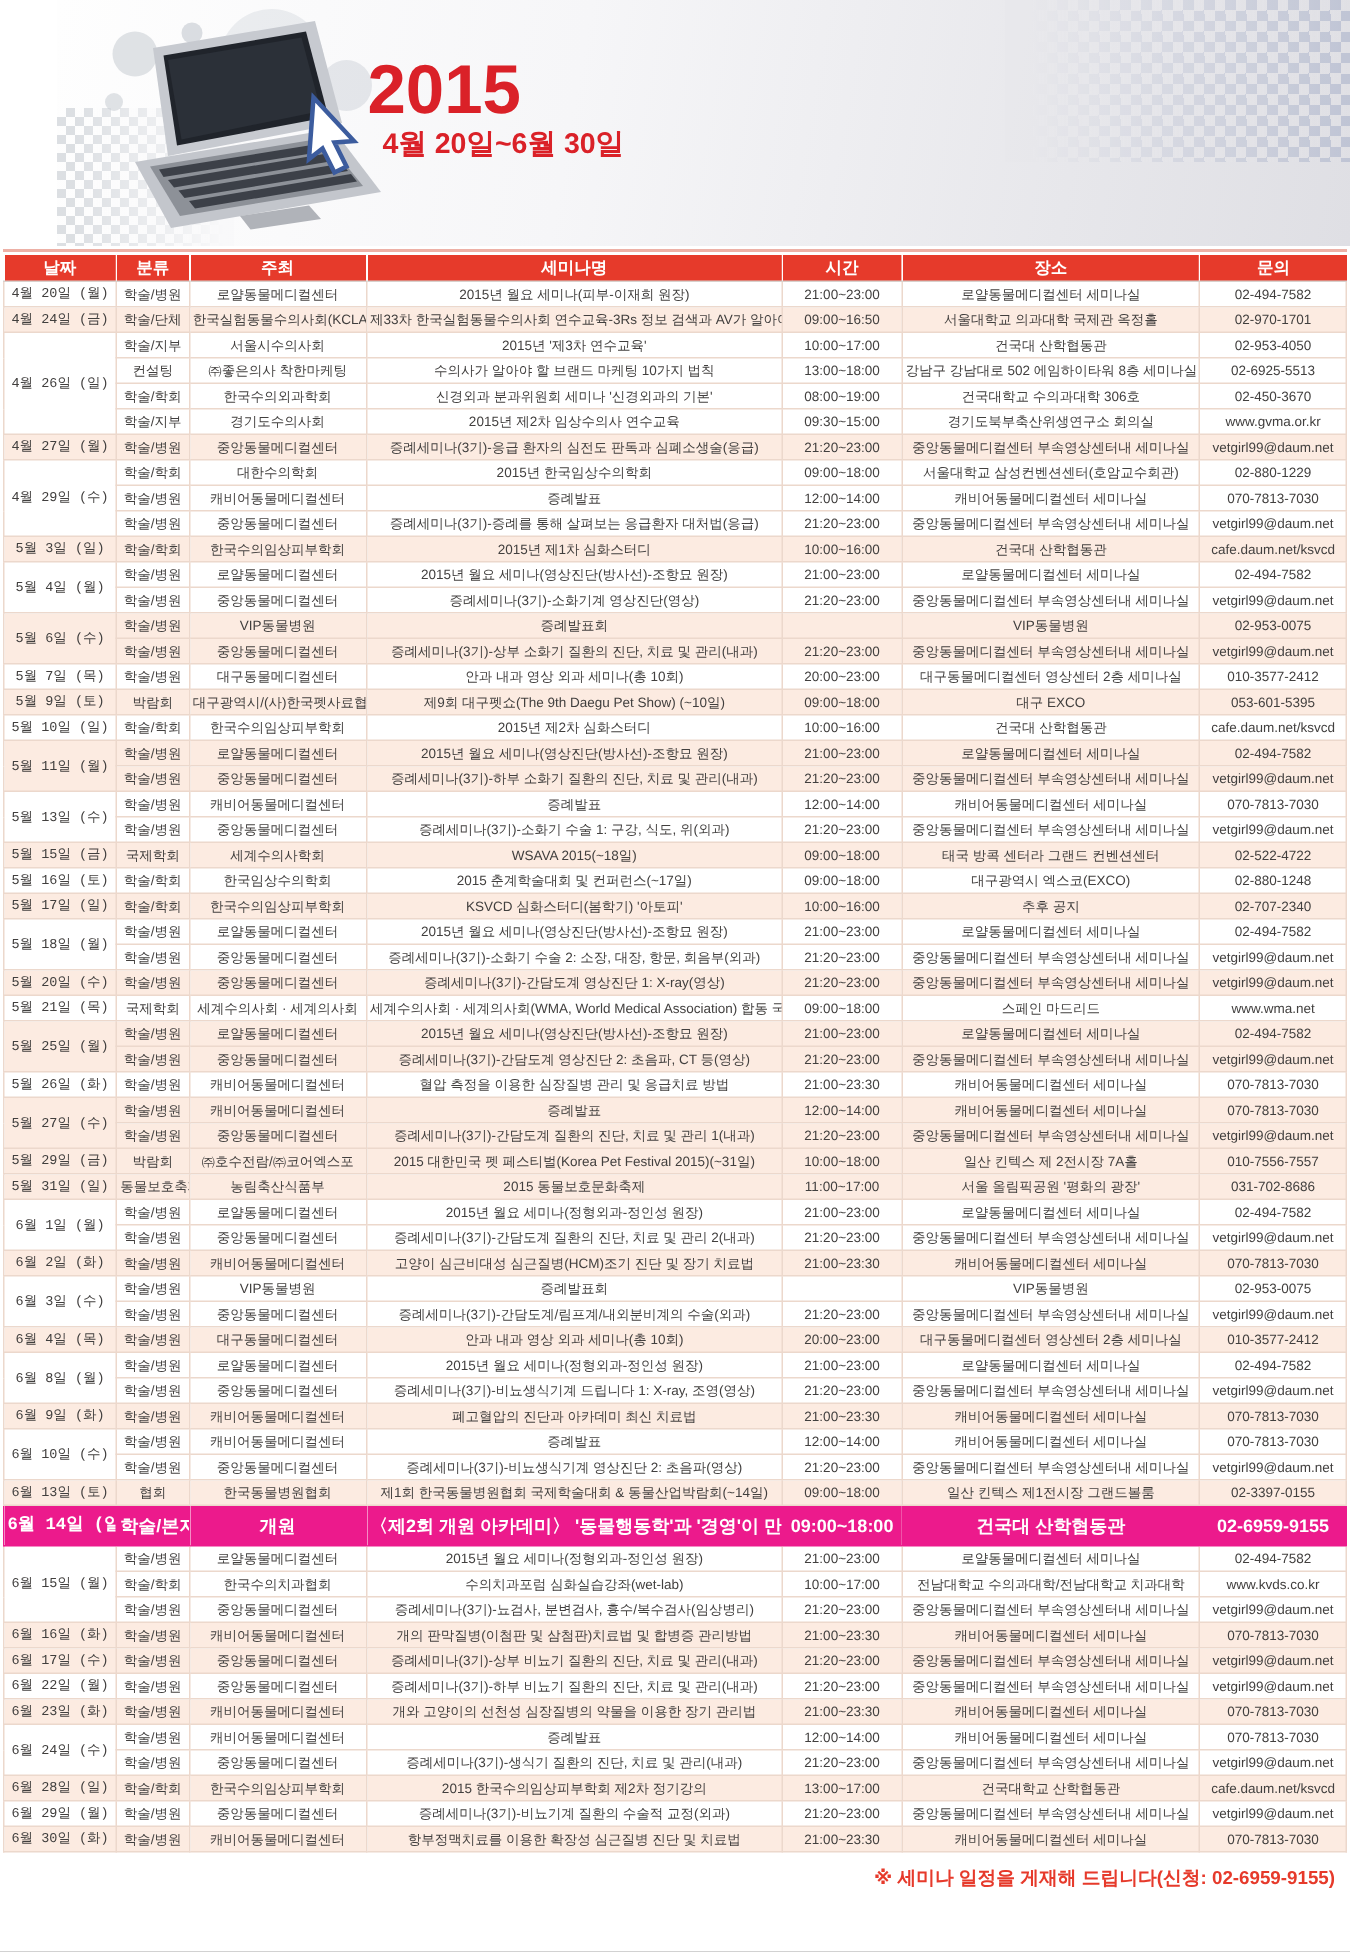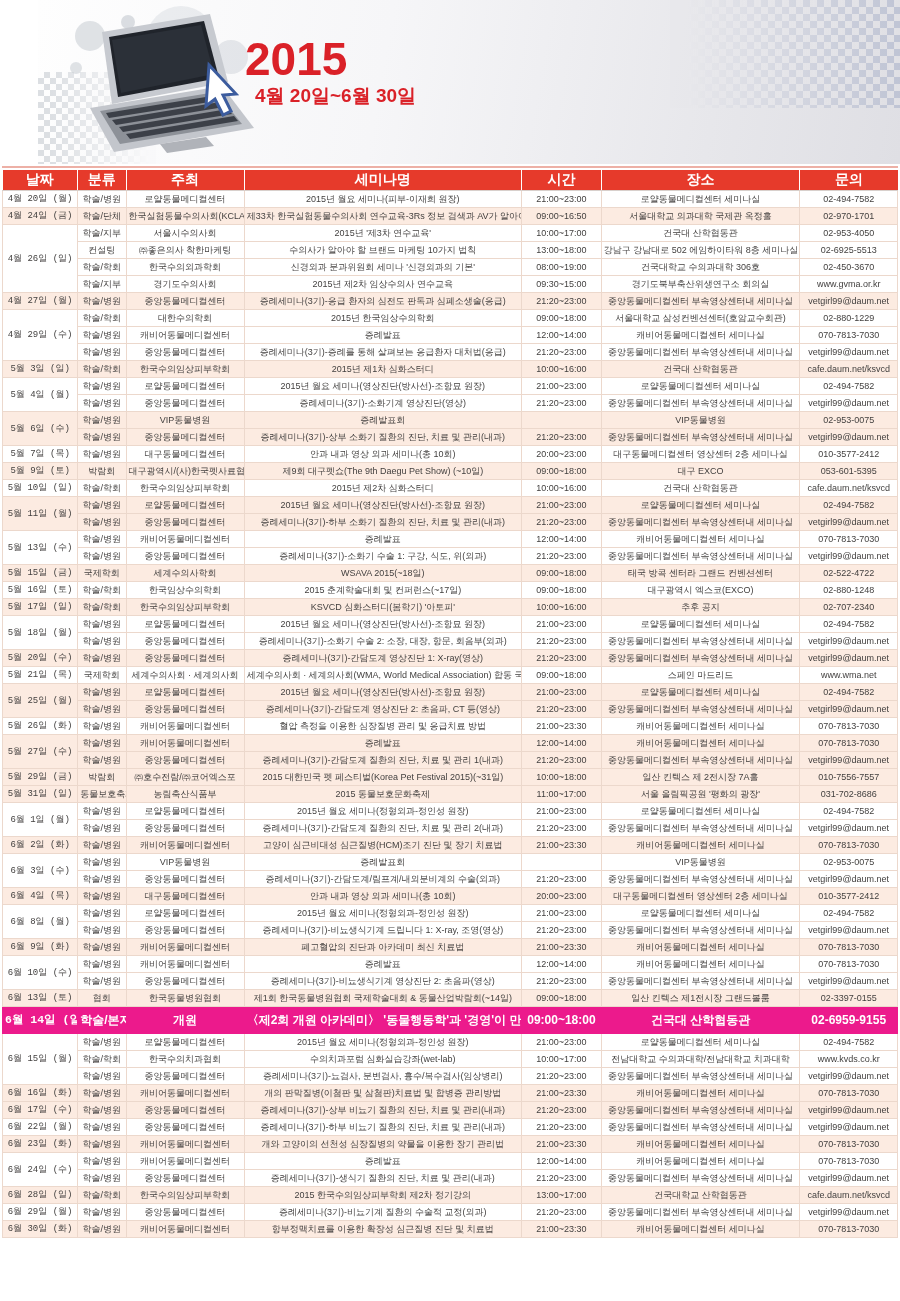"날짜" thead th { font-size: 14px -> 11px }
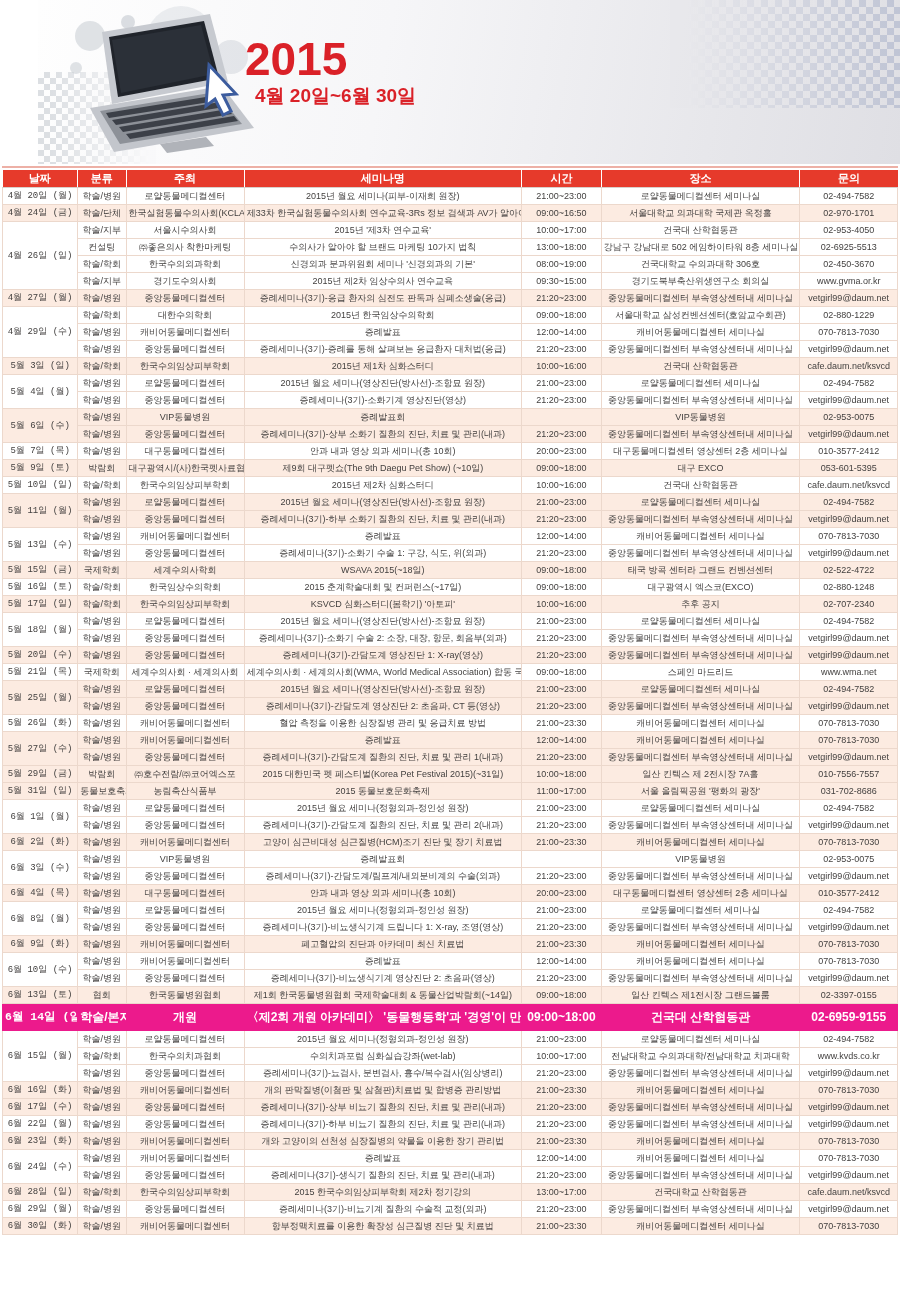"※ 세미나 일정을 게재해 드립니다(신청:" div.note { html: none -> <div>※ 세미나 일정을 게재해 드립니다(신청: 02-6959-9155)</div> }
